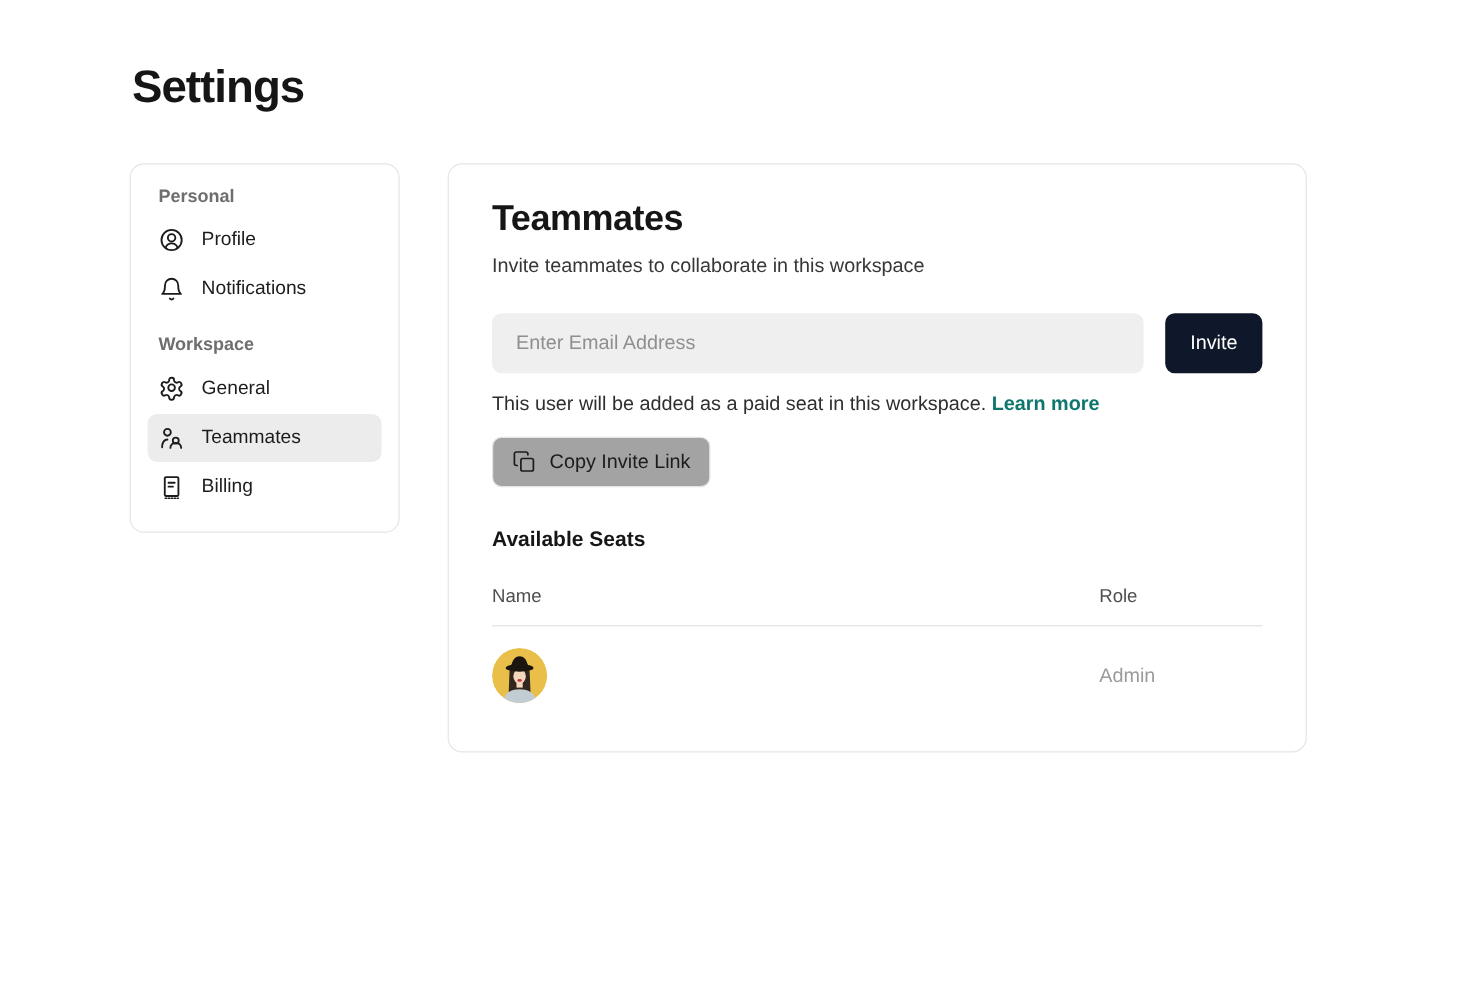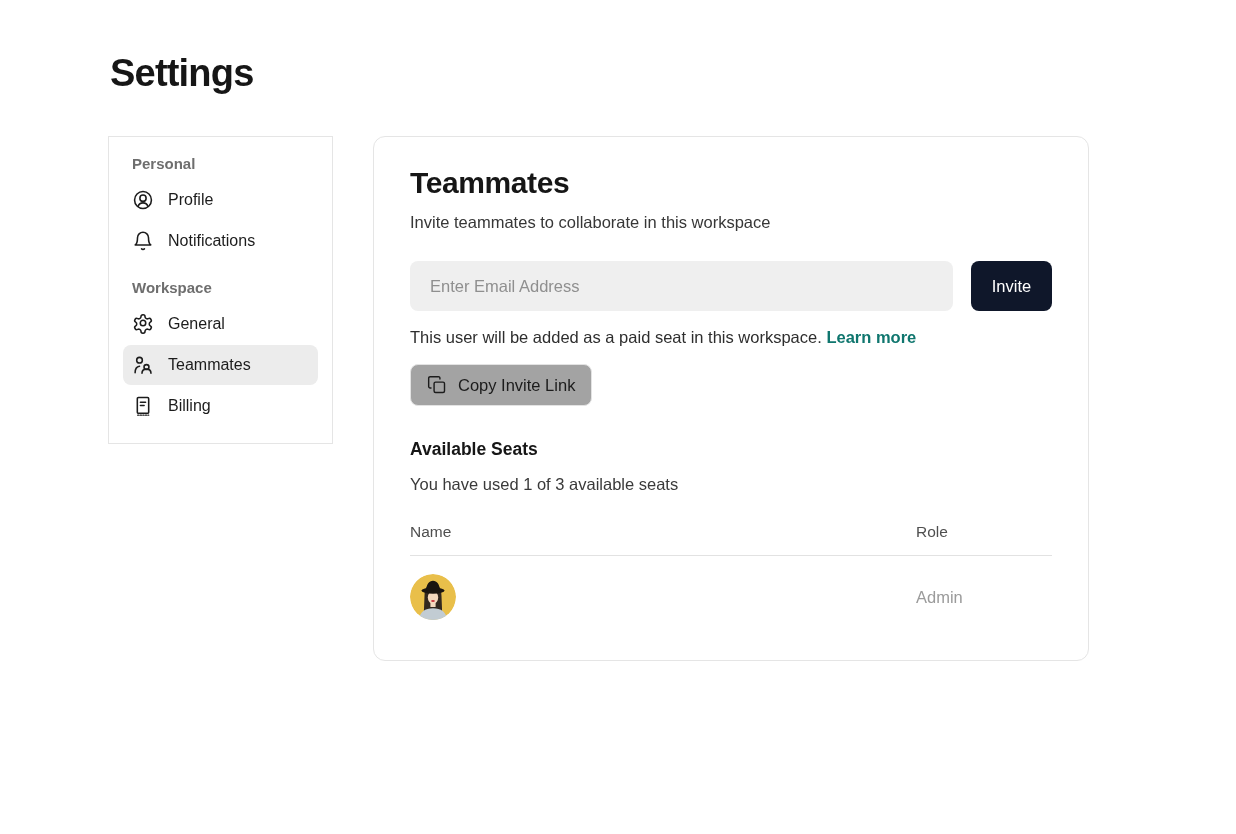"Personal" .sidebar { border-radius: 0 -> 12px }
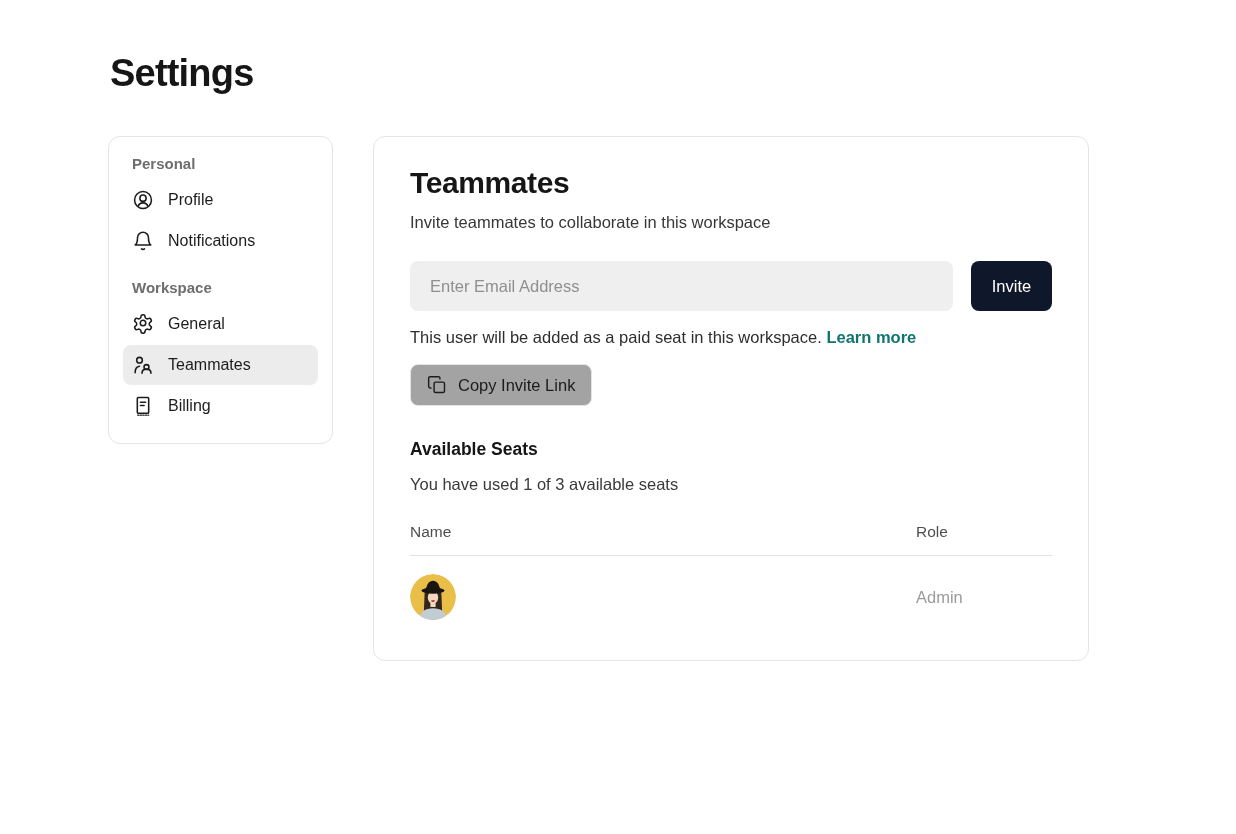"You have used 1 of" p.seats-usage { html: <p>You have used 1 of 3 available seats</p> -> none }
